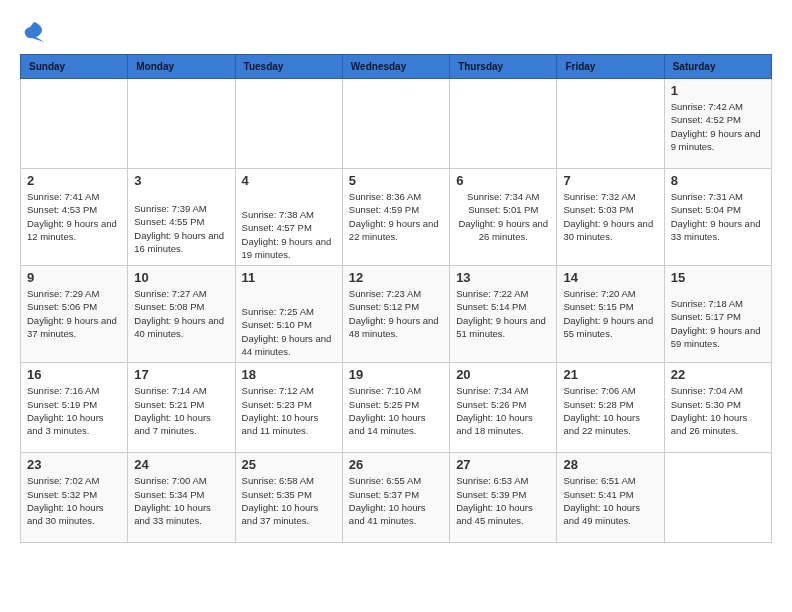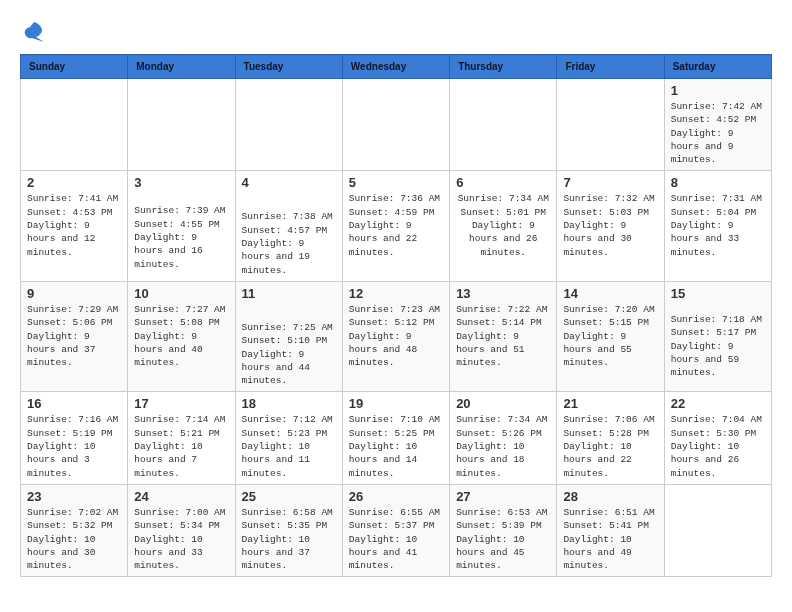"Sunrise: 7:42 AM" .day-info { font-family: Liberation Mono, monospace -> none }
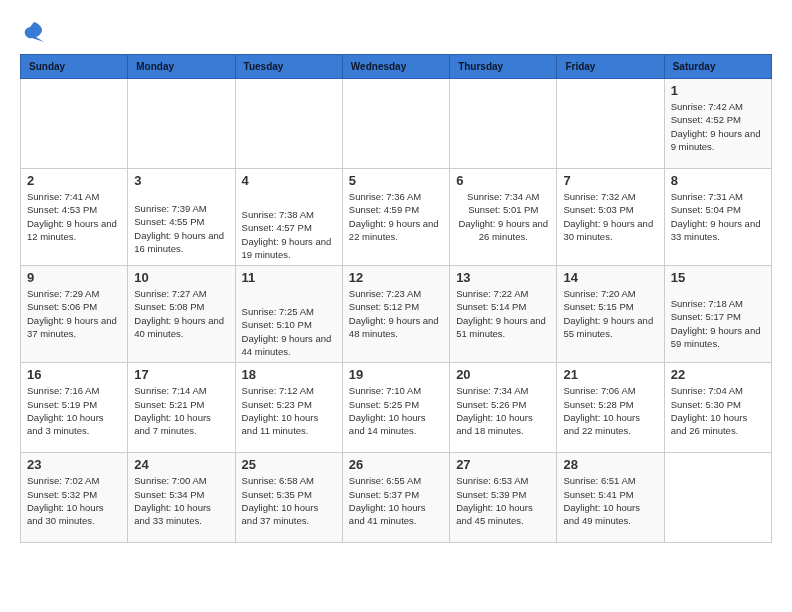"Sunrise: 7:36 AM" div.day-info { text: 7:36 -> 8:36 }
